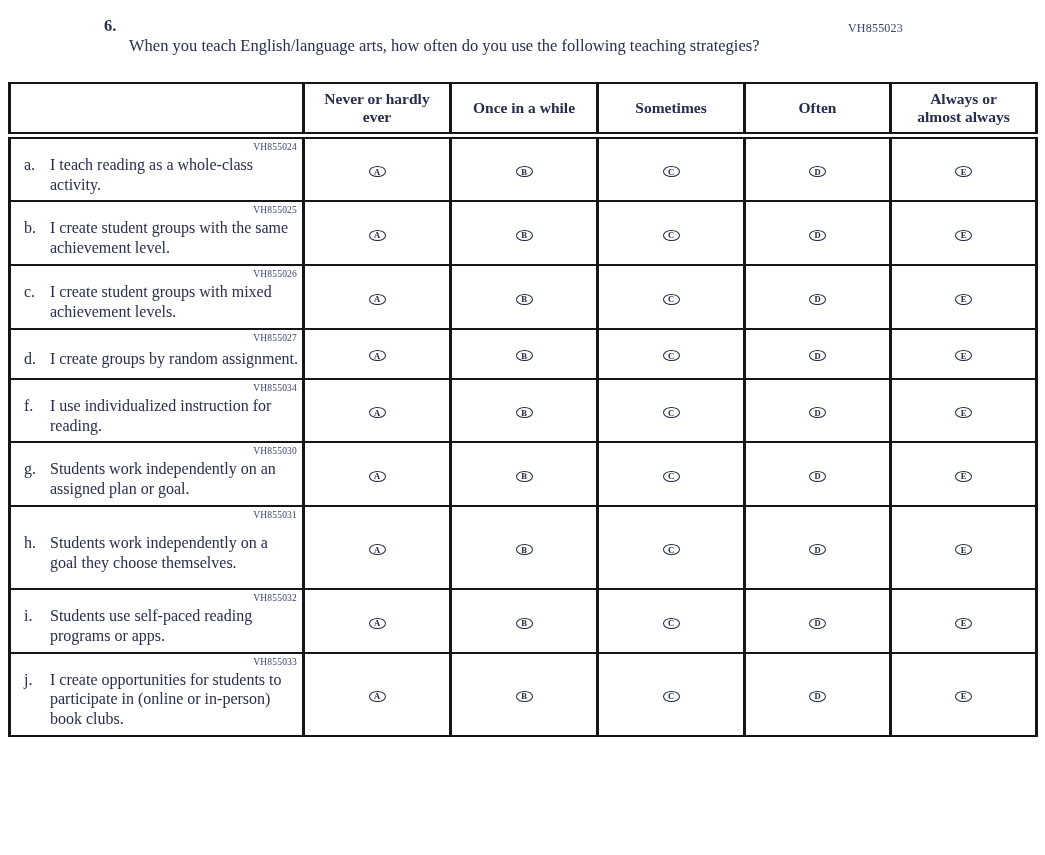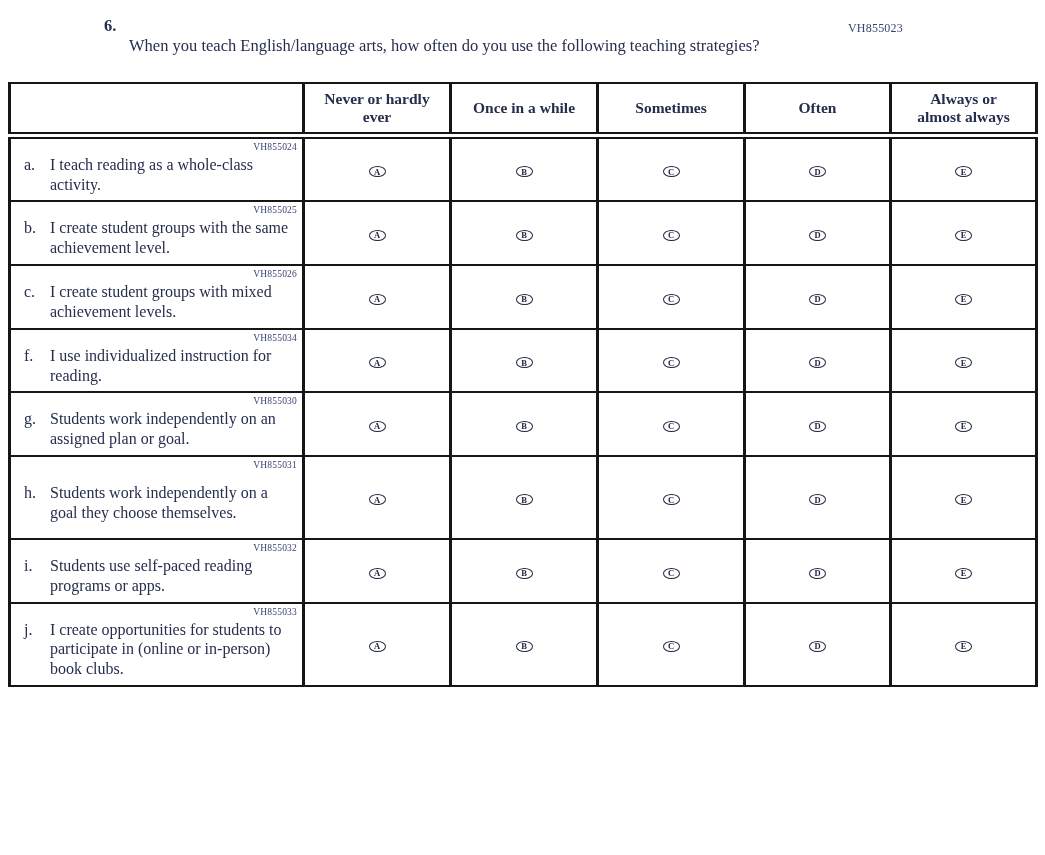"VH855027" tr.rh2 { html: none -> <tr> <td> <span>VH855027</span> <div> <span>d.</span> <span>I create groups by random assignment.</span> </div> </td> <td><span>A</span></td> <td><span>B</span></td> <td><span>C</span></td> <td><span>D</span></td> <td><span>E</span></td> </tr> }
